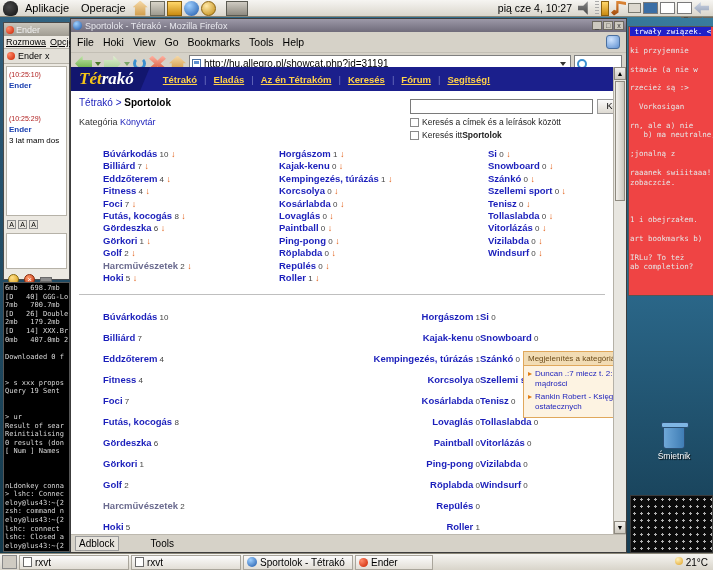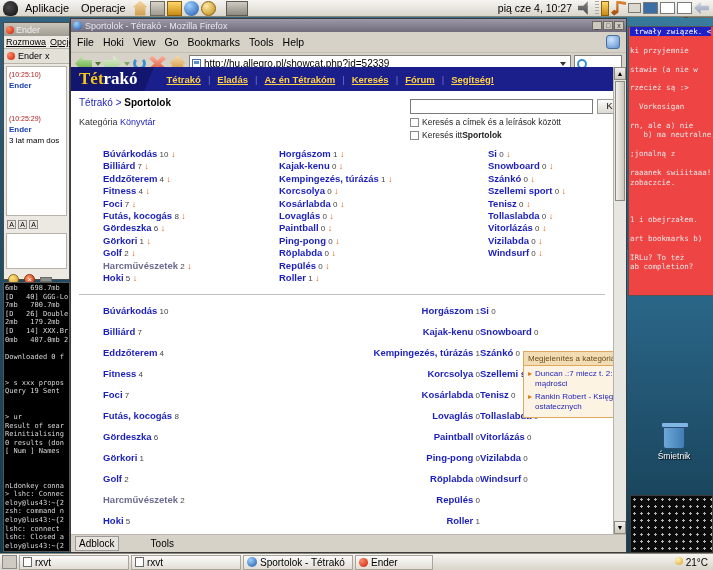"http://hu.allegro.pl/showcat.php?id=5233" span { text: 52339 -> 31191 }
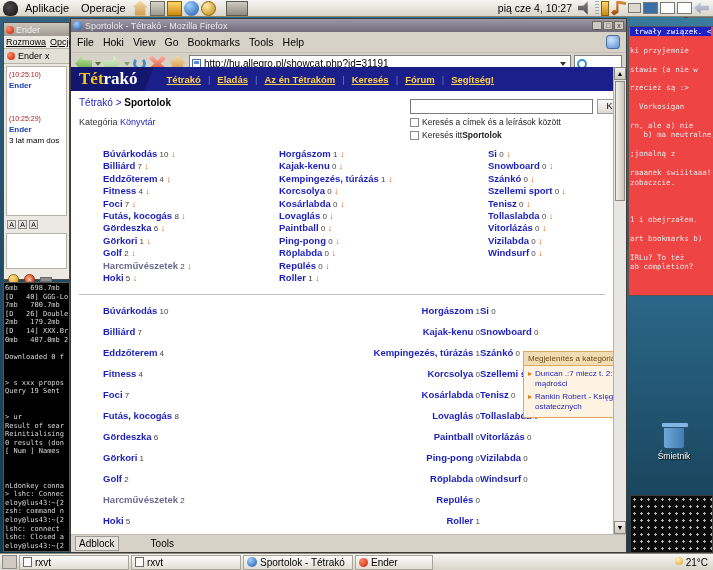"Tét" .logo { font-style: none -> italic }
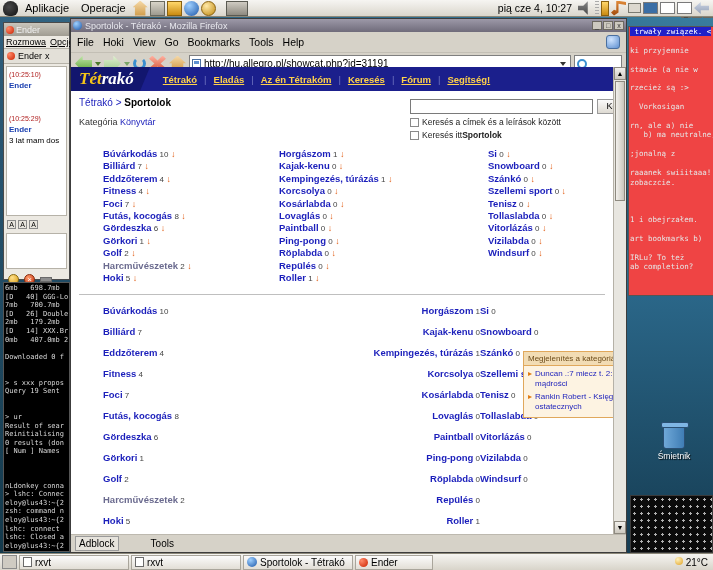"Búvárkodás 10" .cols2 { padding: 6px 10px 10px 32px -> 12px 10px 10px 32px }
